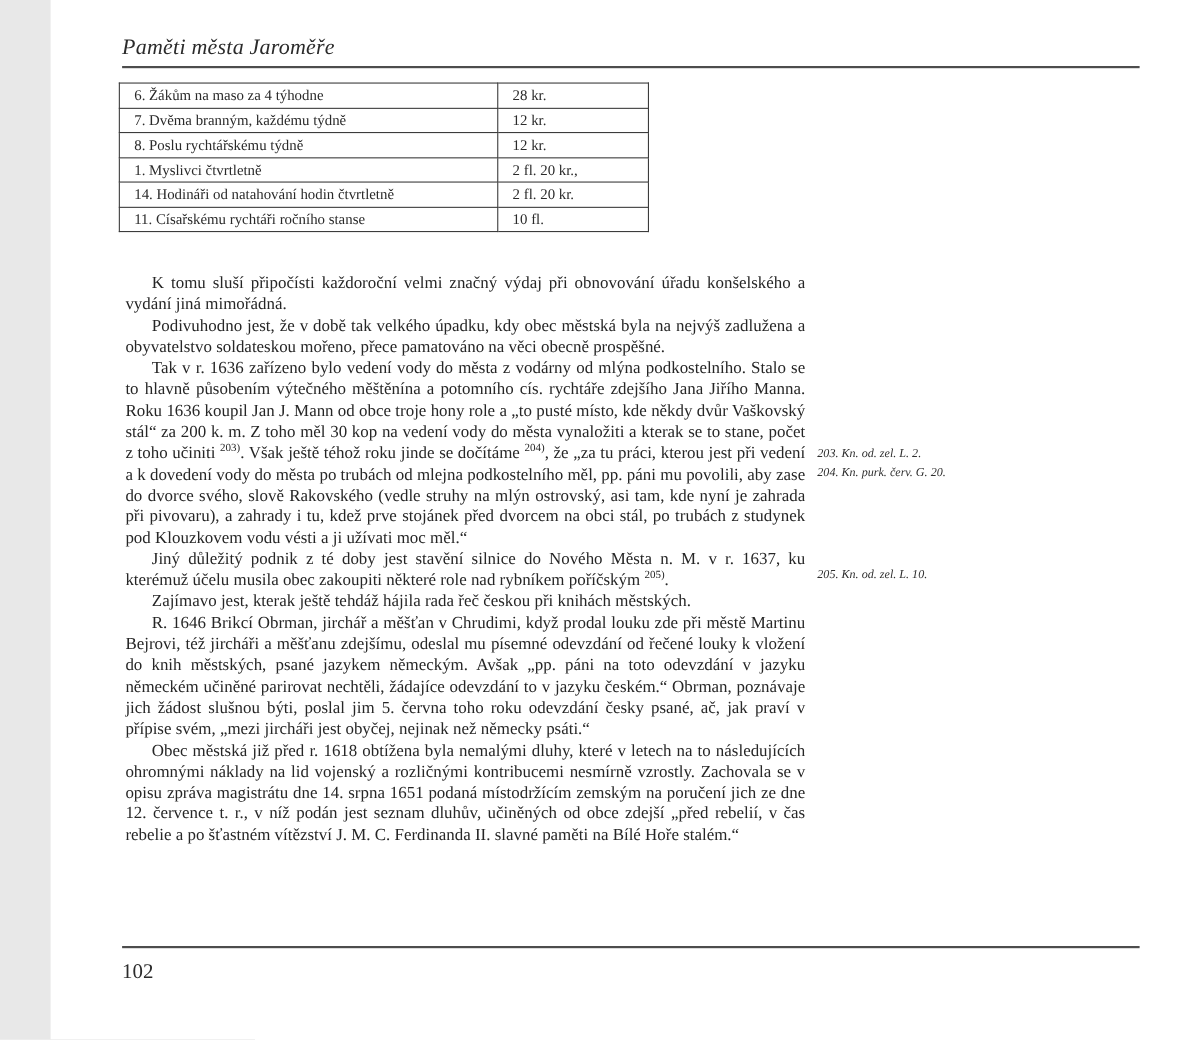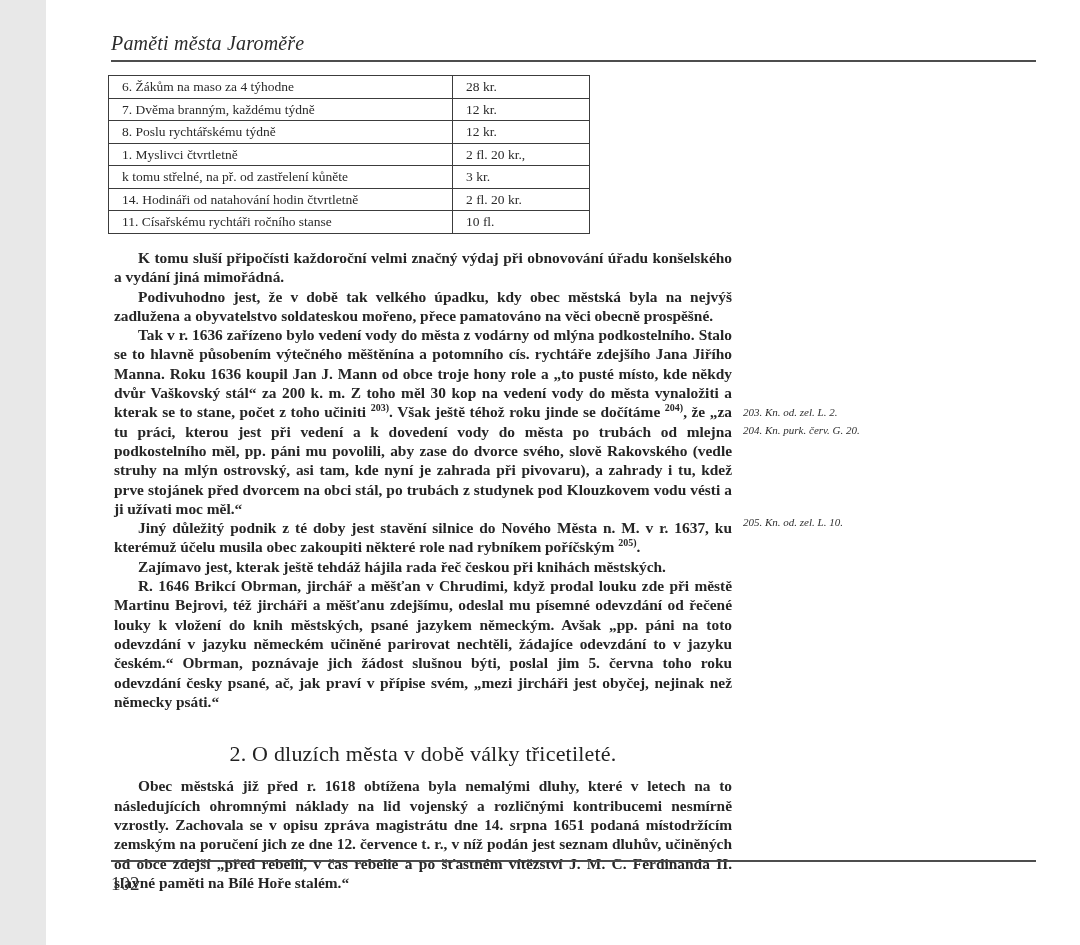"k tomu střelné, na př." tr { html: <tr> <td>k tomu střelné, na př. od zastřelení kůněte</td> <td>3 kr.</td> </tr> -> none }
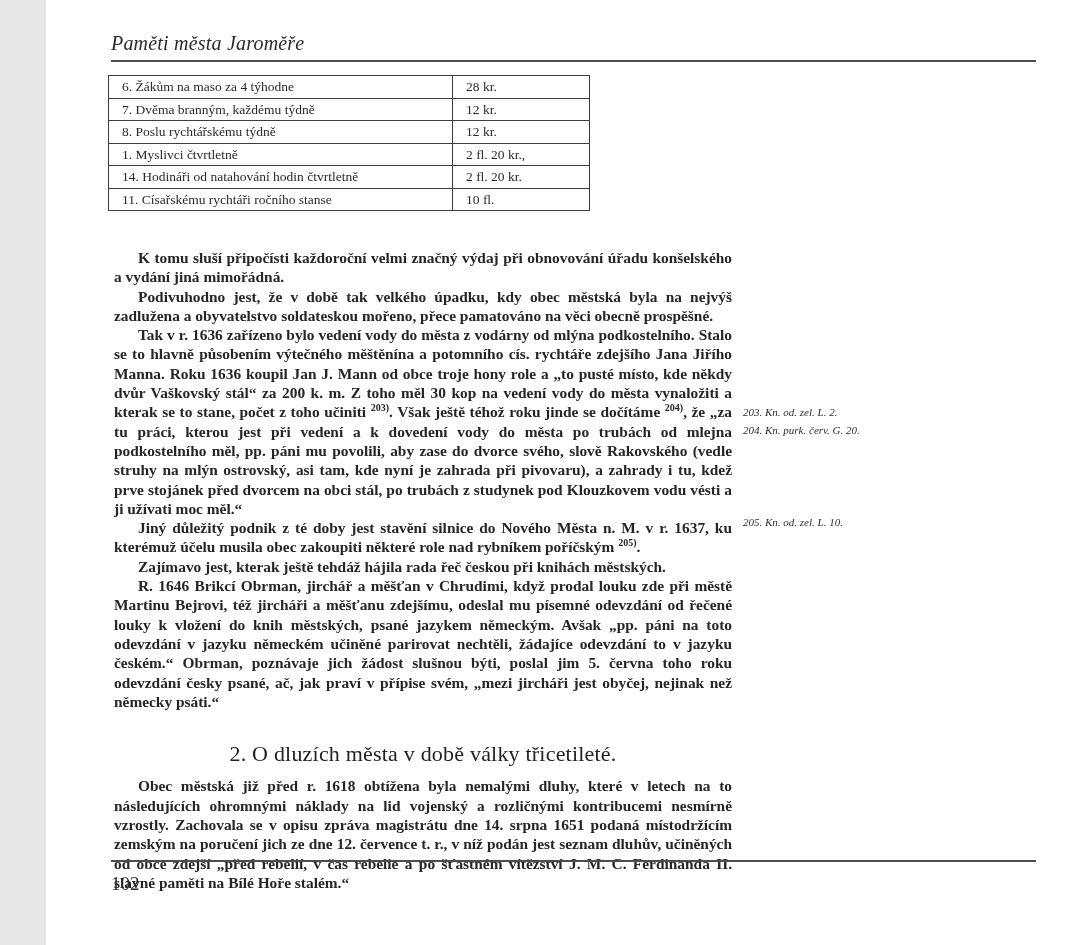"K tomu sluší připočísti každoroční" .body-col p { font-weight: bold -> none }
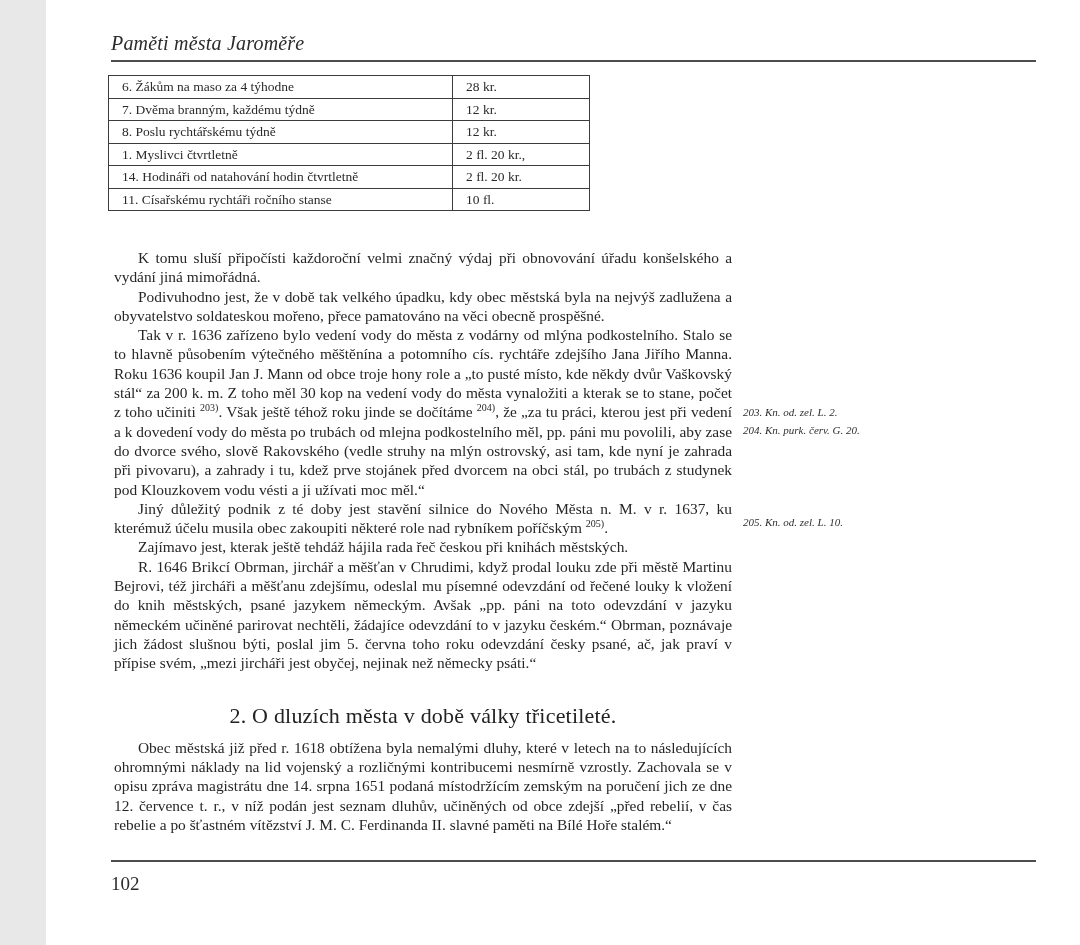"2. O dluzích města v" h2 { html: <h2>2. O dluzích města v době války třicetileté.</h2> -> none }
